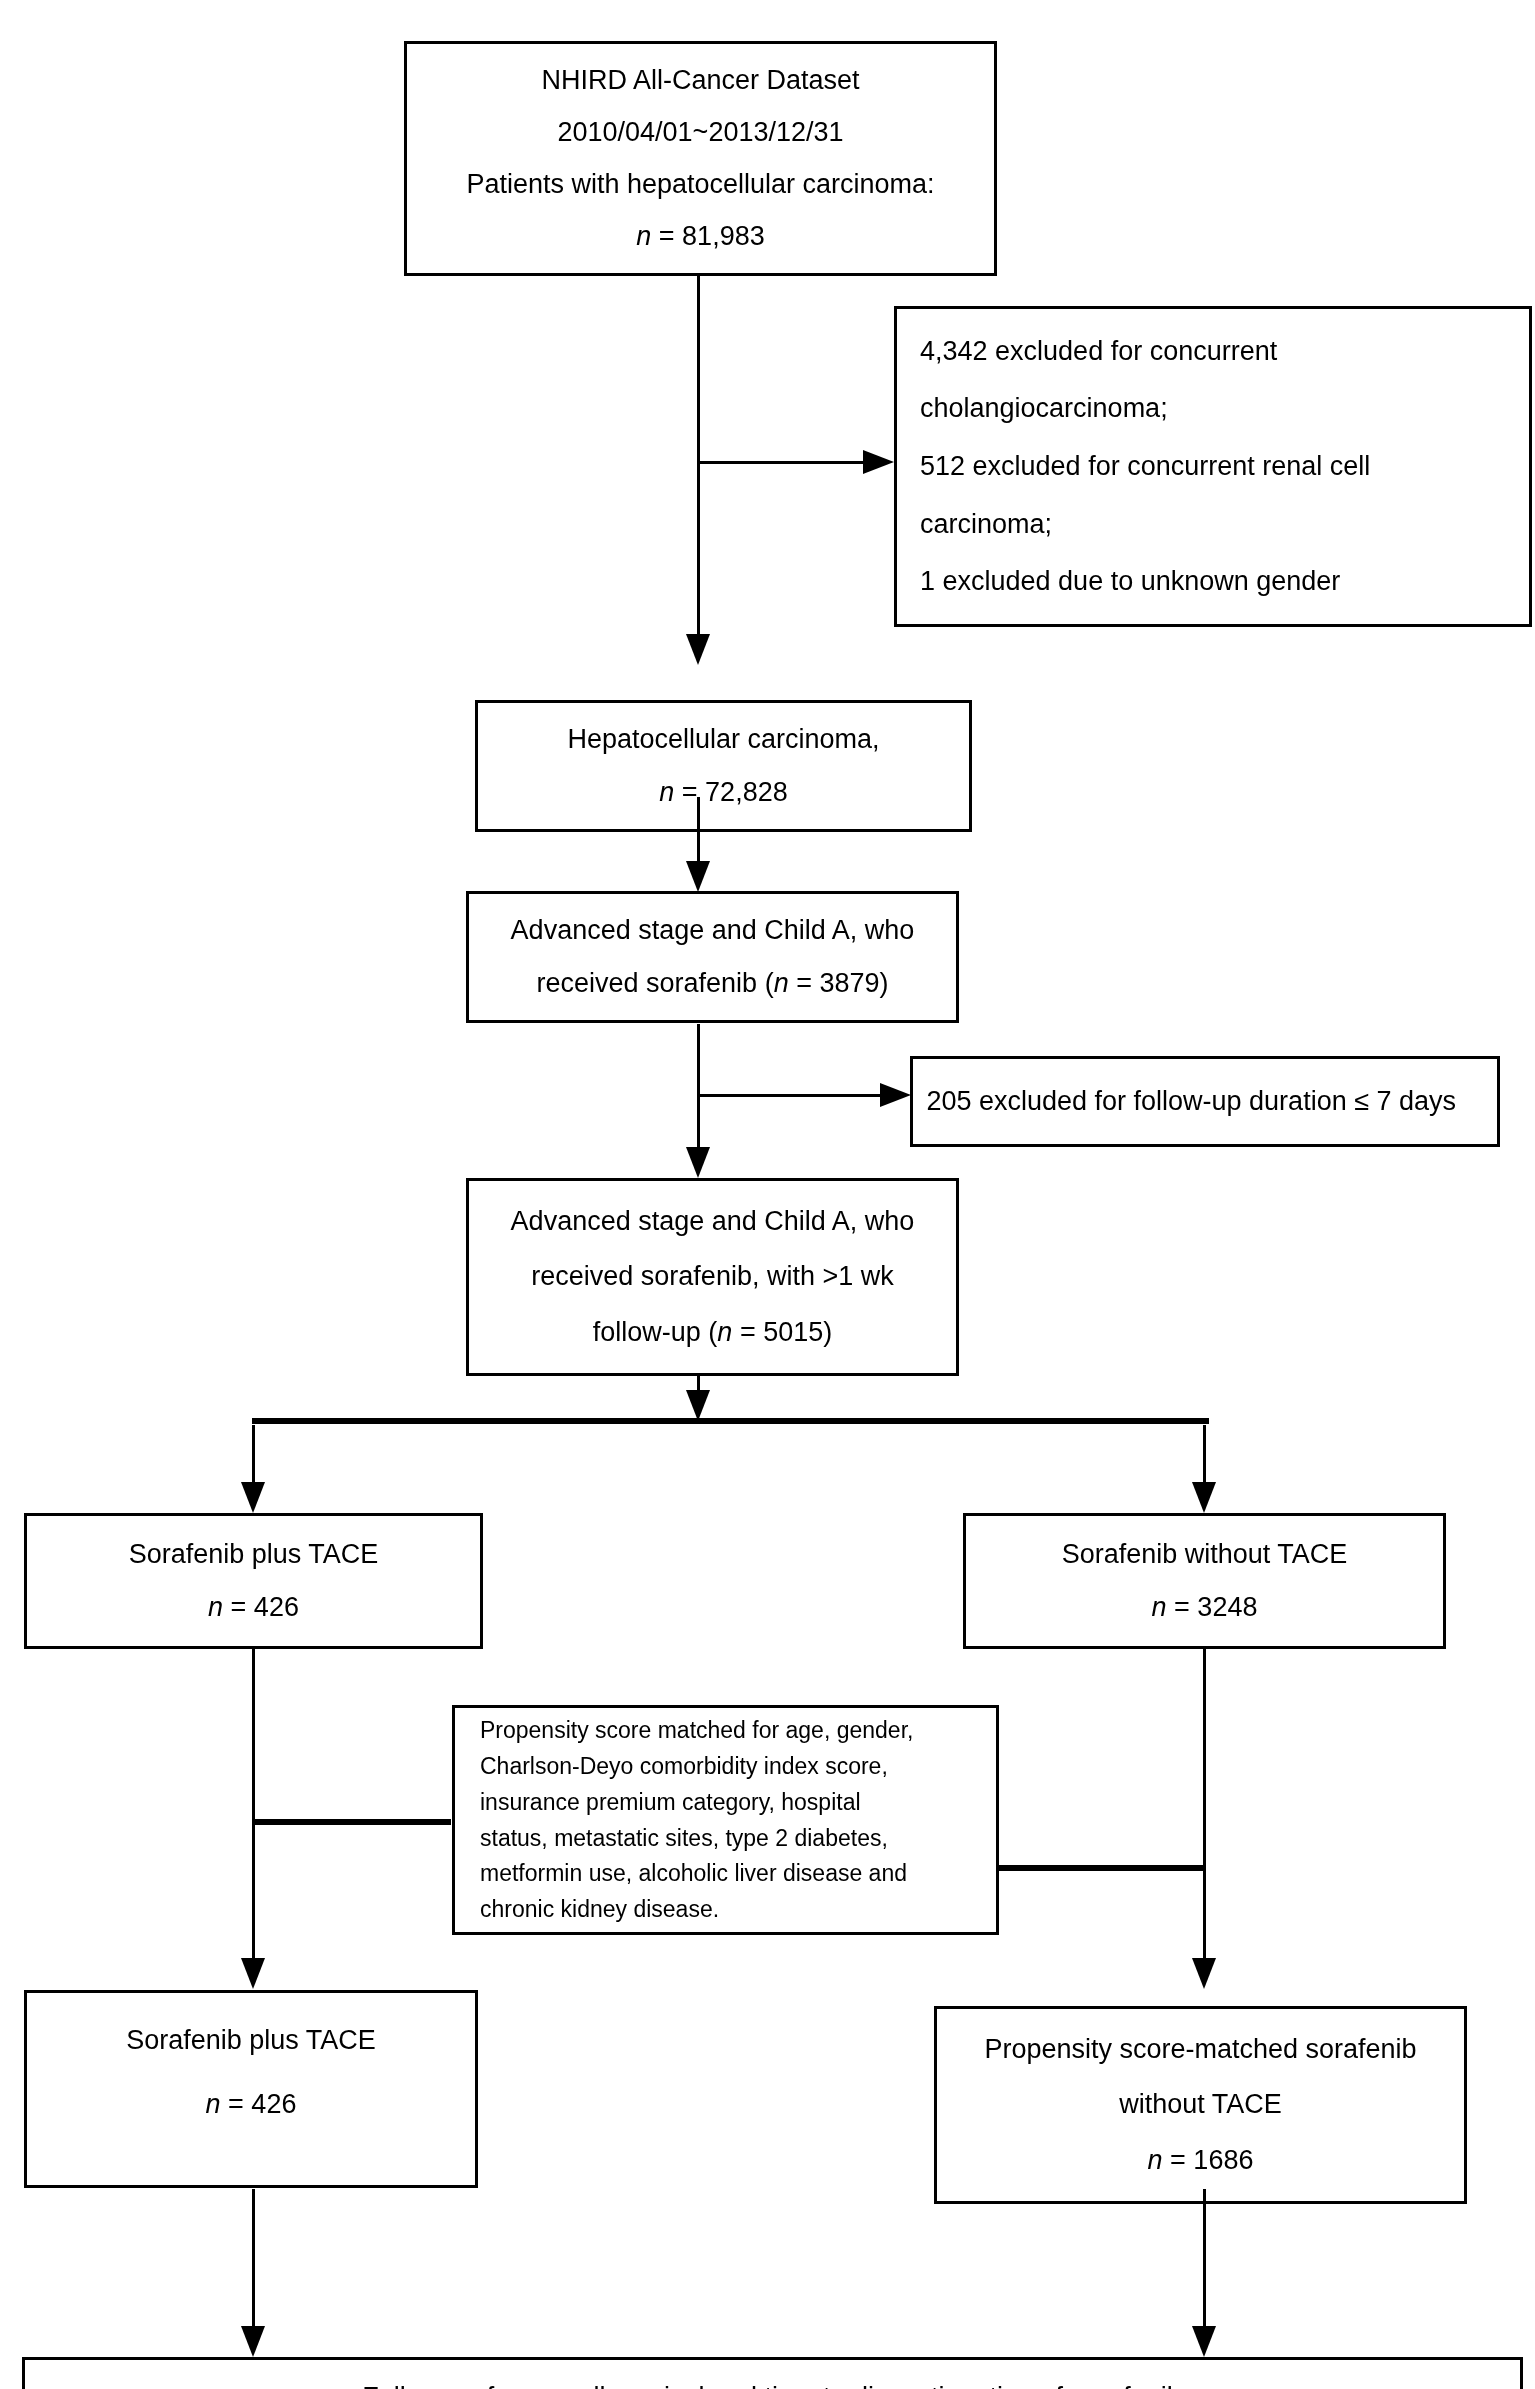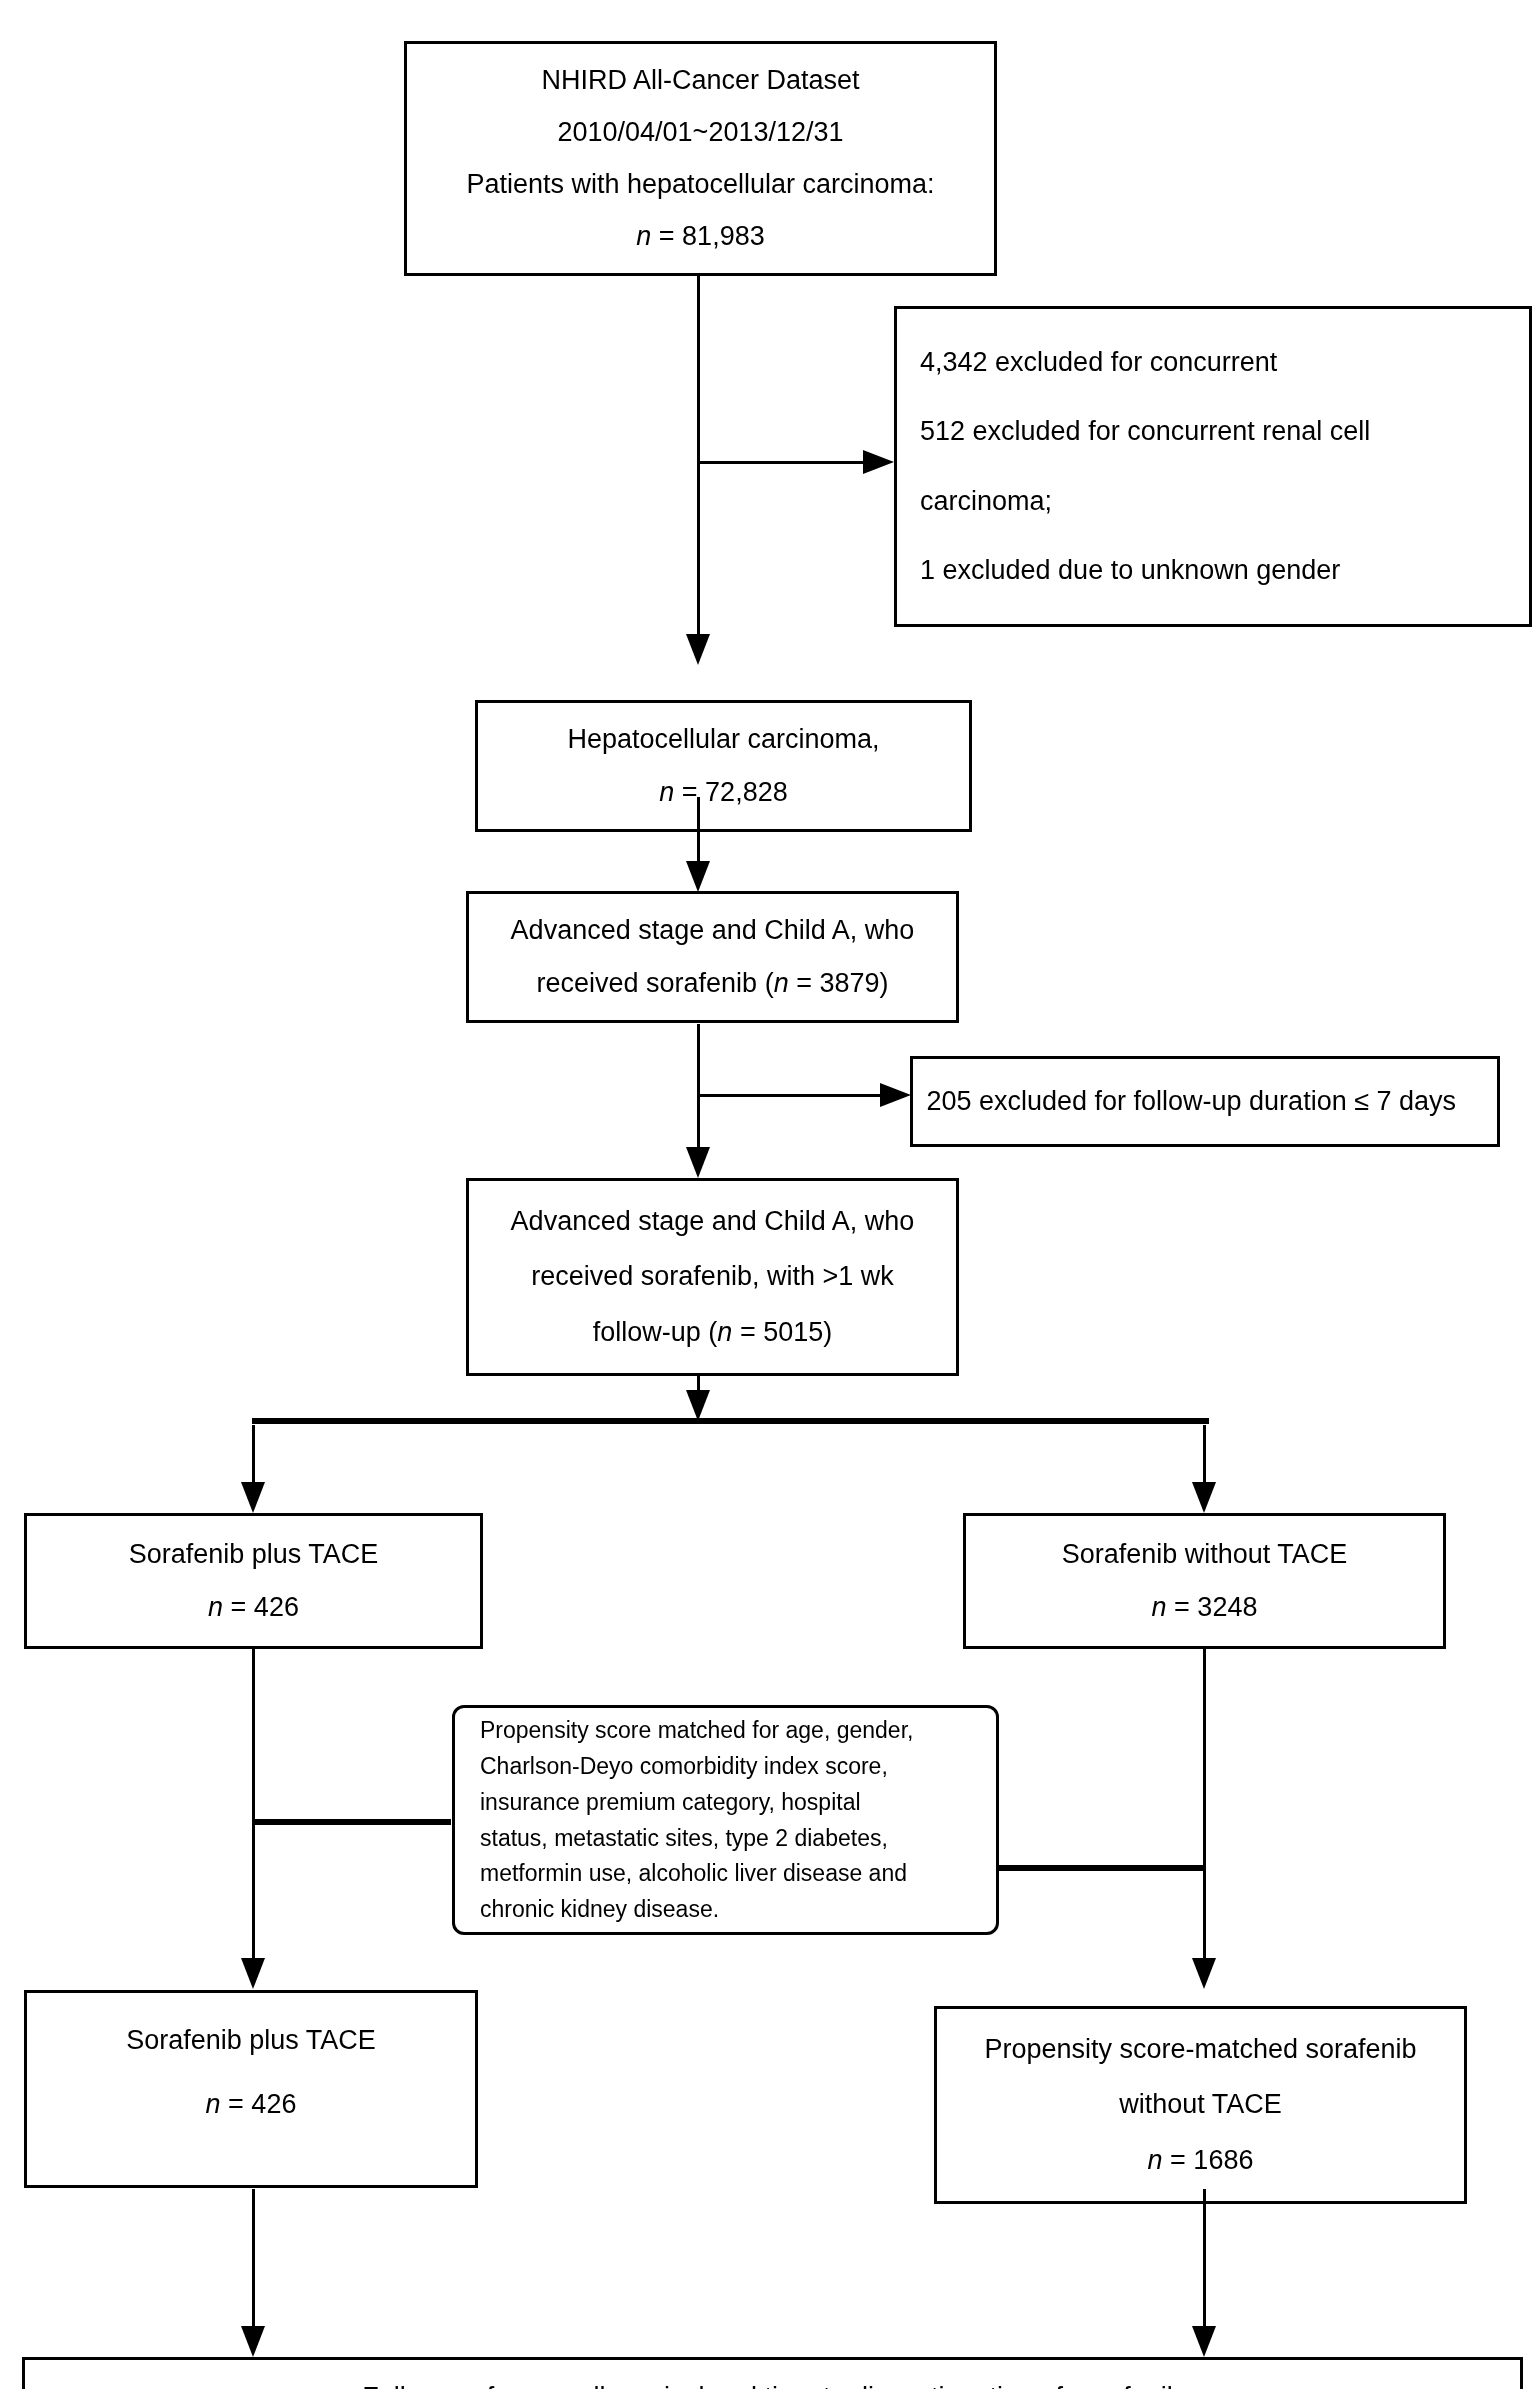"cholangiocarcinoma;" span.bl { html: none -> <span>cholangiocarcinoma;</span> }
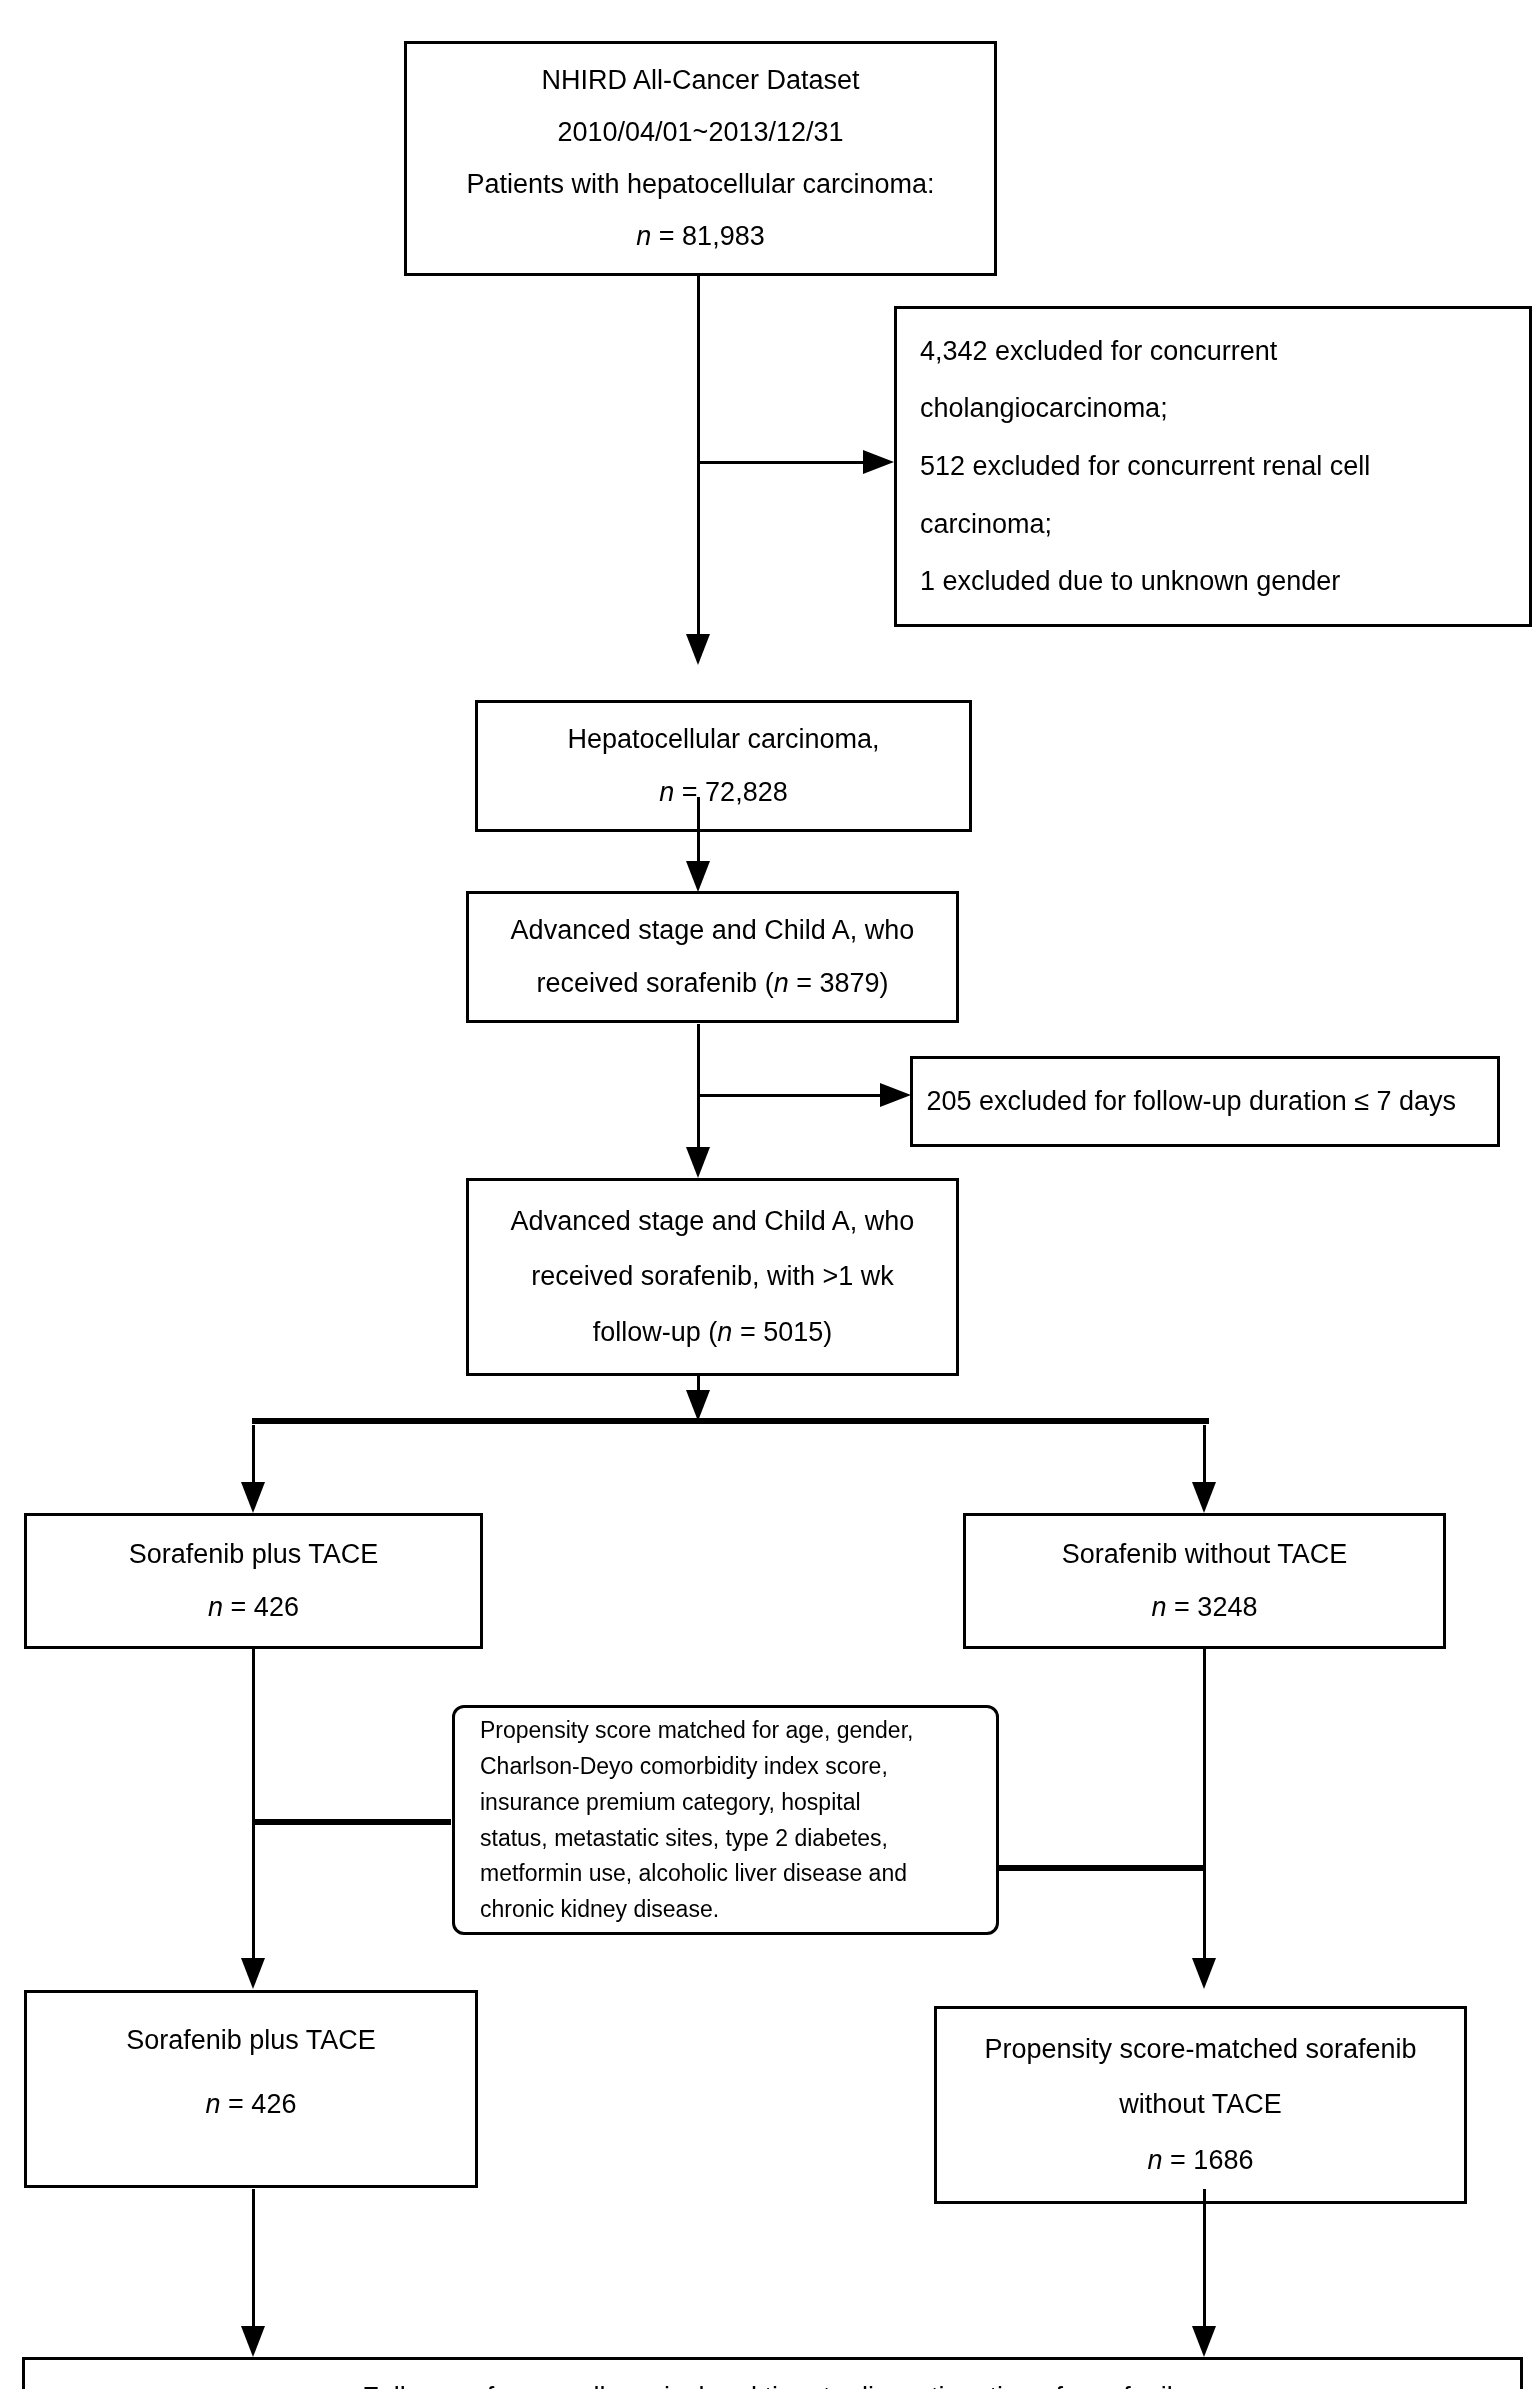"Propensity score matched for age," div.box { border-radius: 12px -> none }
